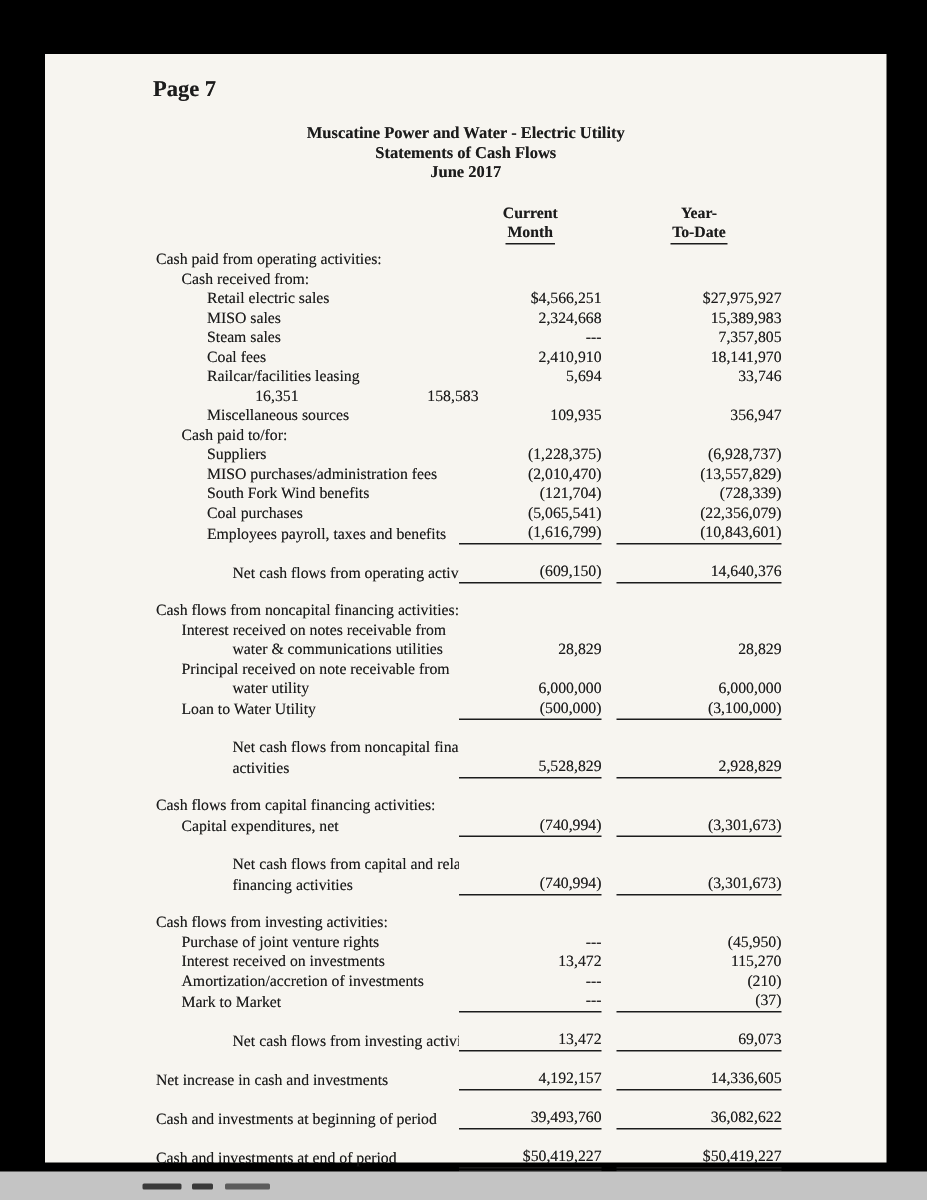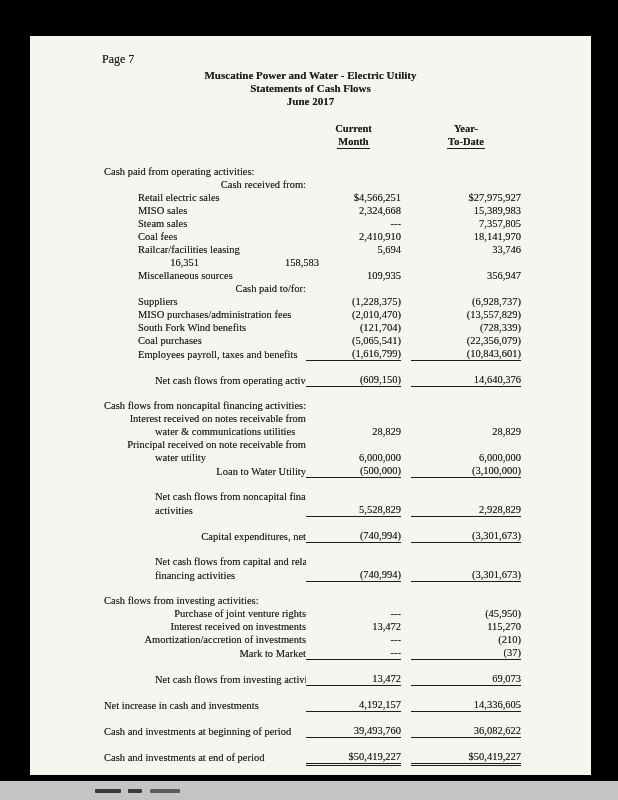"Page 7" .page-number { font-size: 12px -> 15px; font-weight: none -> bold }
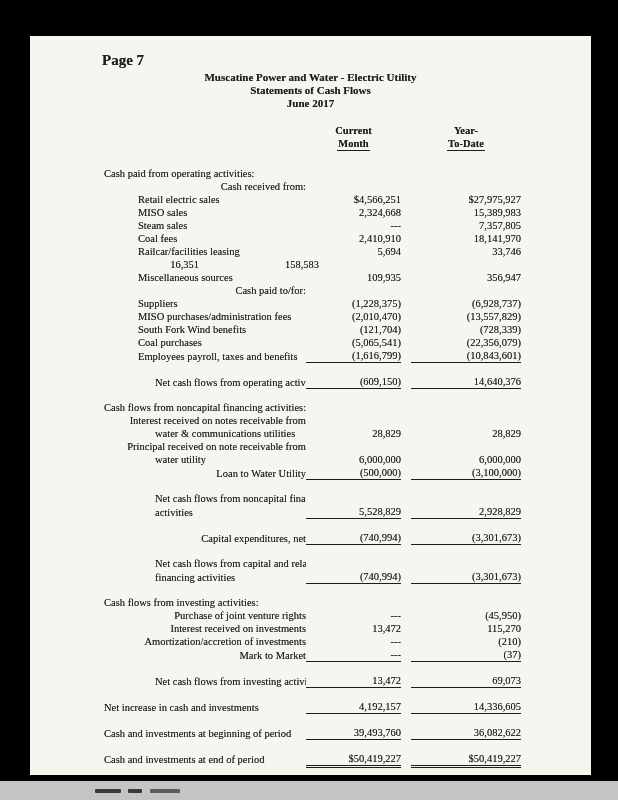"Muscatine Power and Water -" .titles { margin-top: 2px -> 14px }
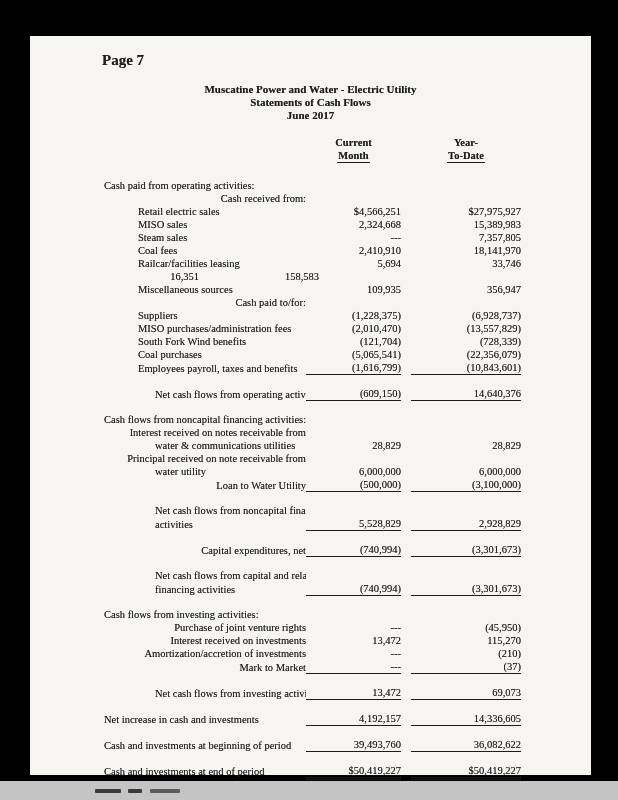"Current" .header-row { margin-bottom: 16px -> 4px }
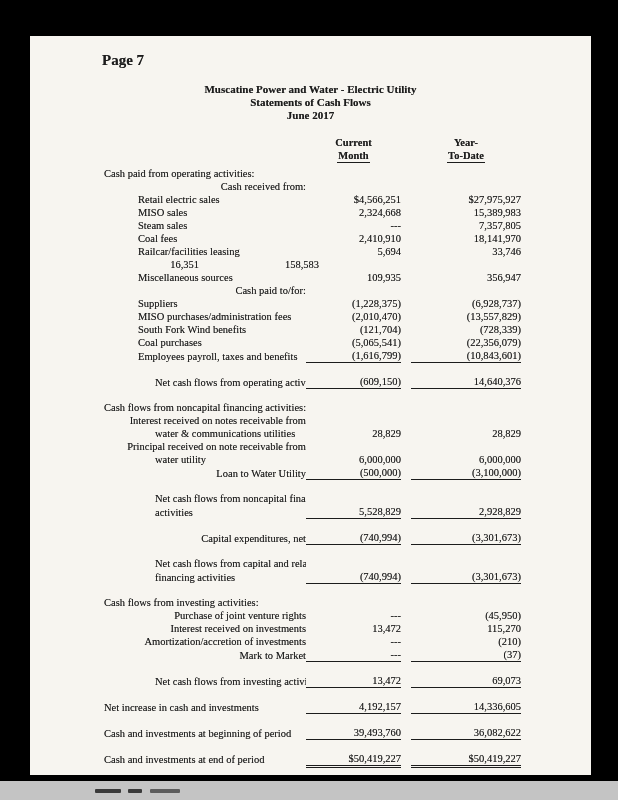"Cash received from:" .ind1 { text-align: right -> none }
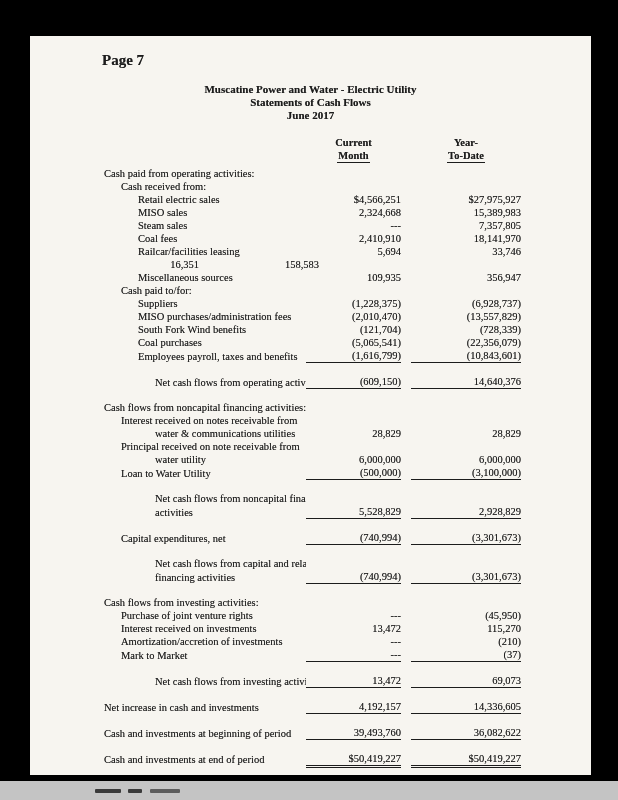"Cash flows from capital financing" div.row { html: none -> <div> <div>Cash flows from capital financing activities:</div> <div></div> <div></div> <div></div> </div> }
